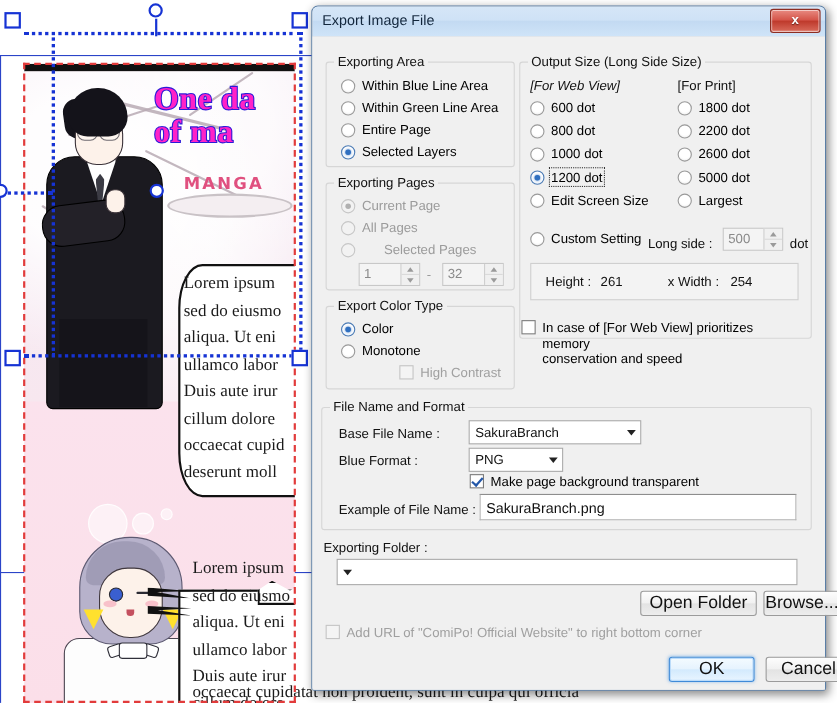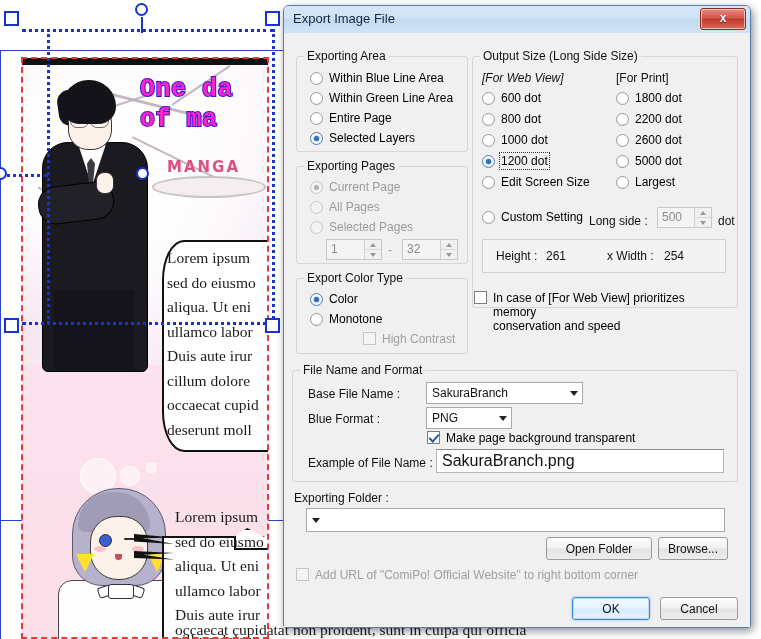"One da" .title-art { font-family: Liberation Mono, monospace -> Liberation Serif, serif; font-size: 25px -> 29px }
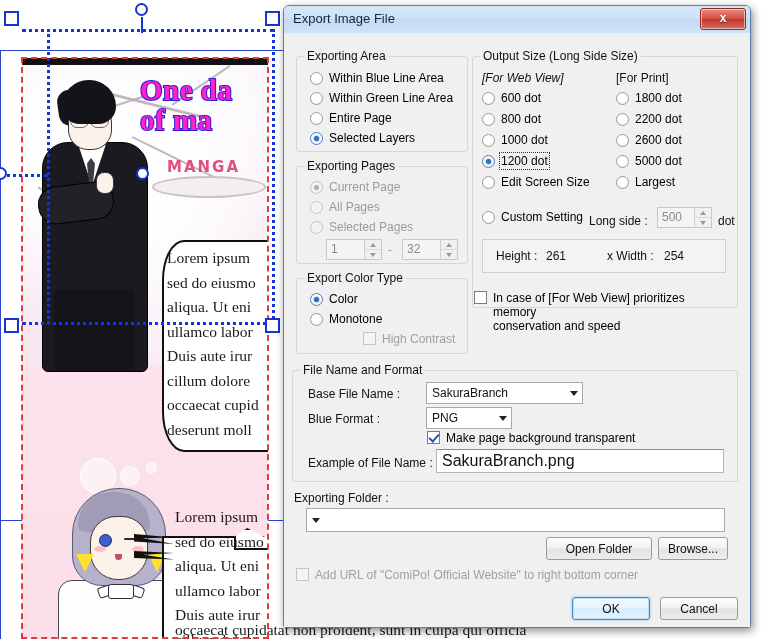"Selected Pages" div.radio { gap: none -> 20px }
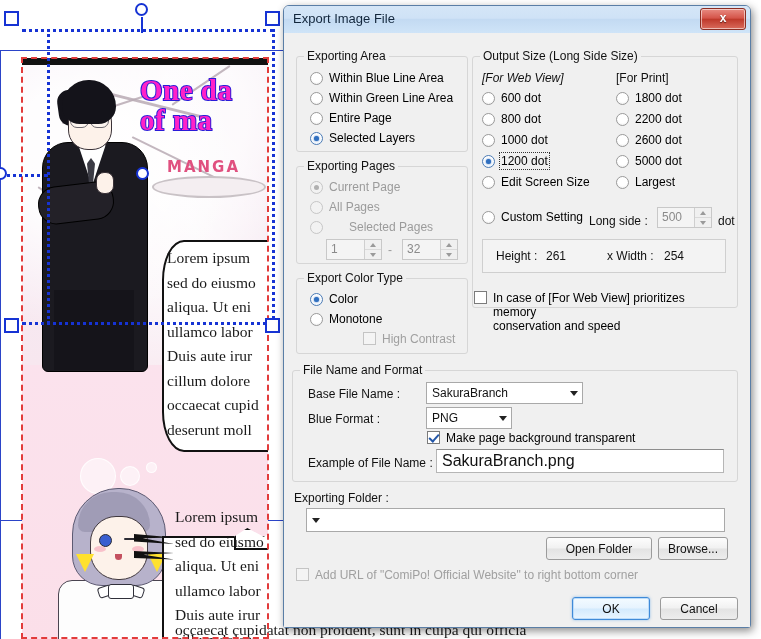"SakuraBranch.png" .textbox .tv { font-size: 16px -> 13px }
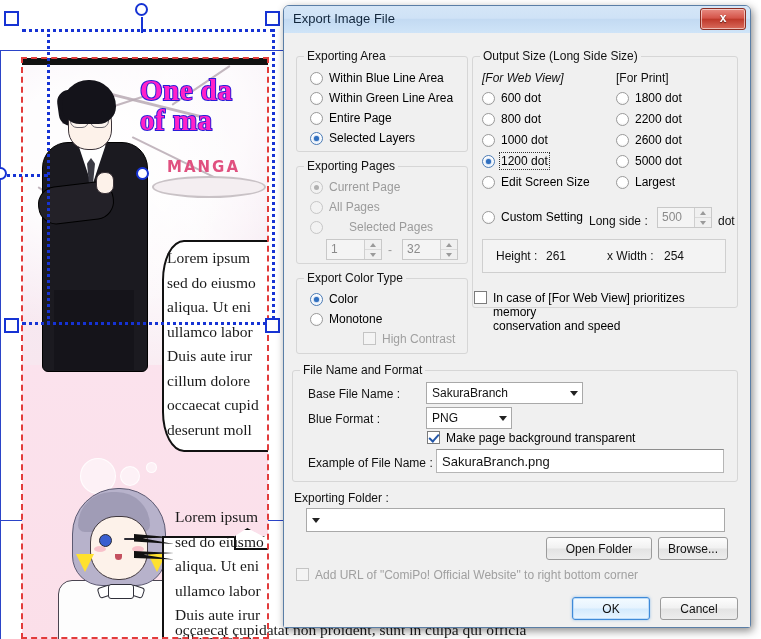"Open Folder" .btn { font-size: 12px -> 16px; margin-left: none -> 36px }
